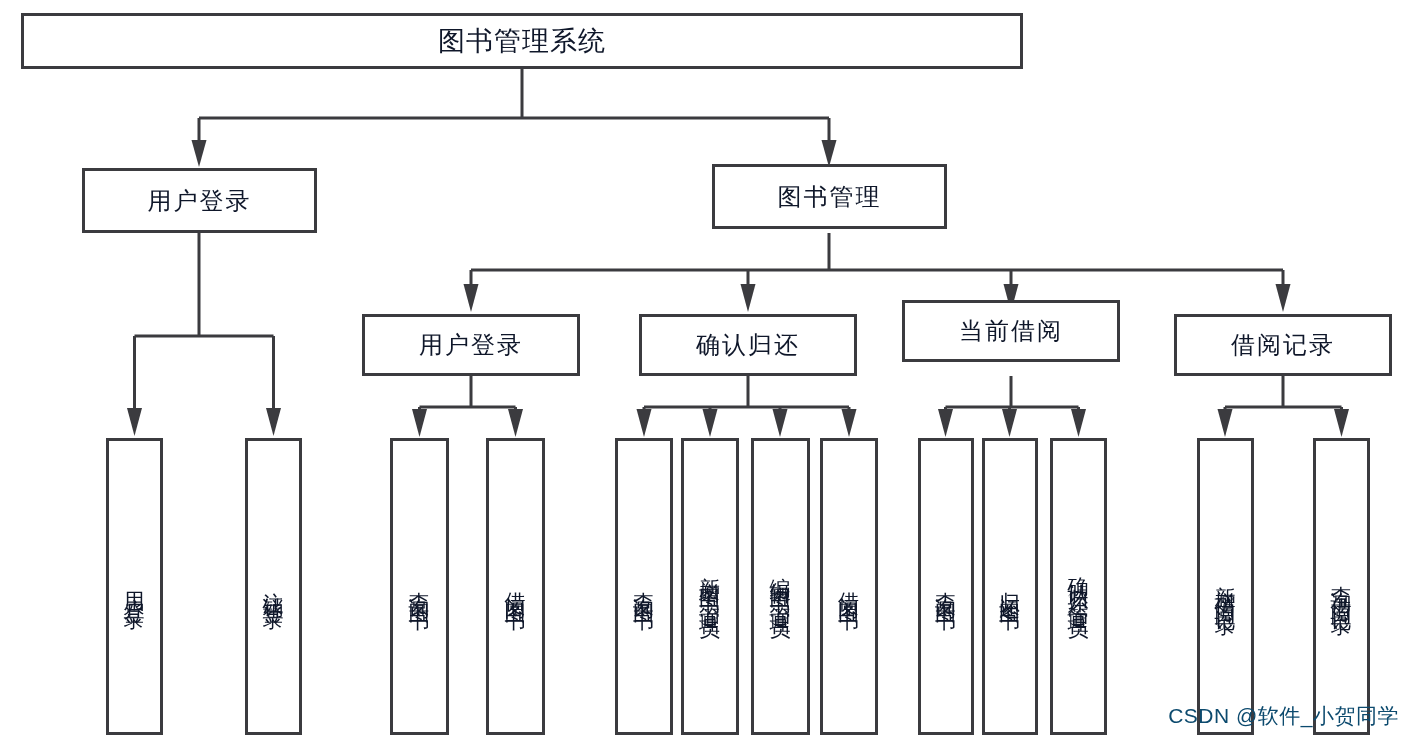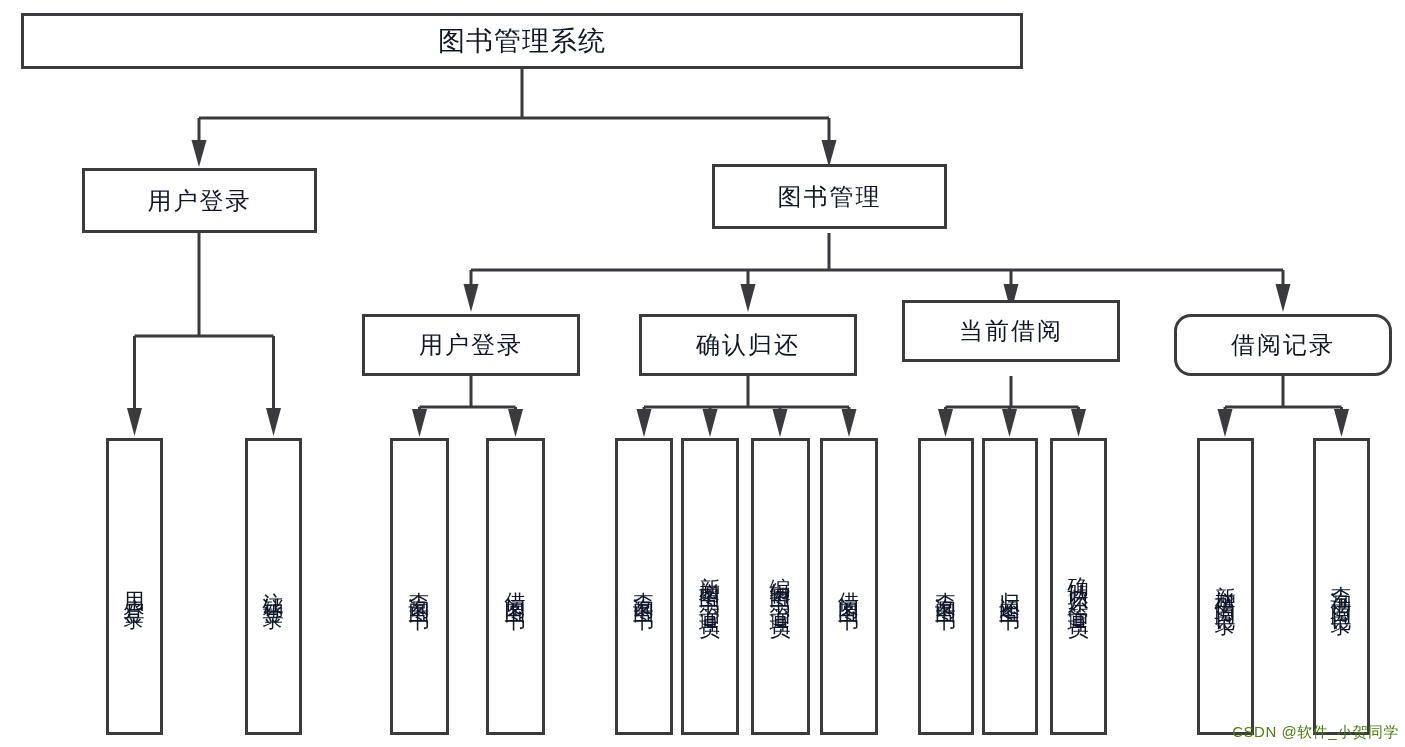"借阅记录" div.node { border-radius: 17px -> none }
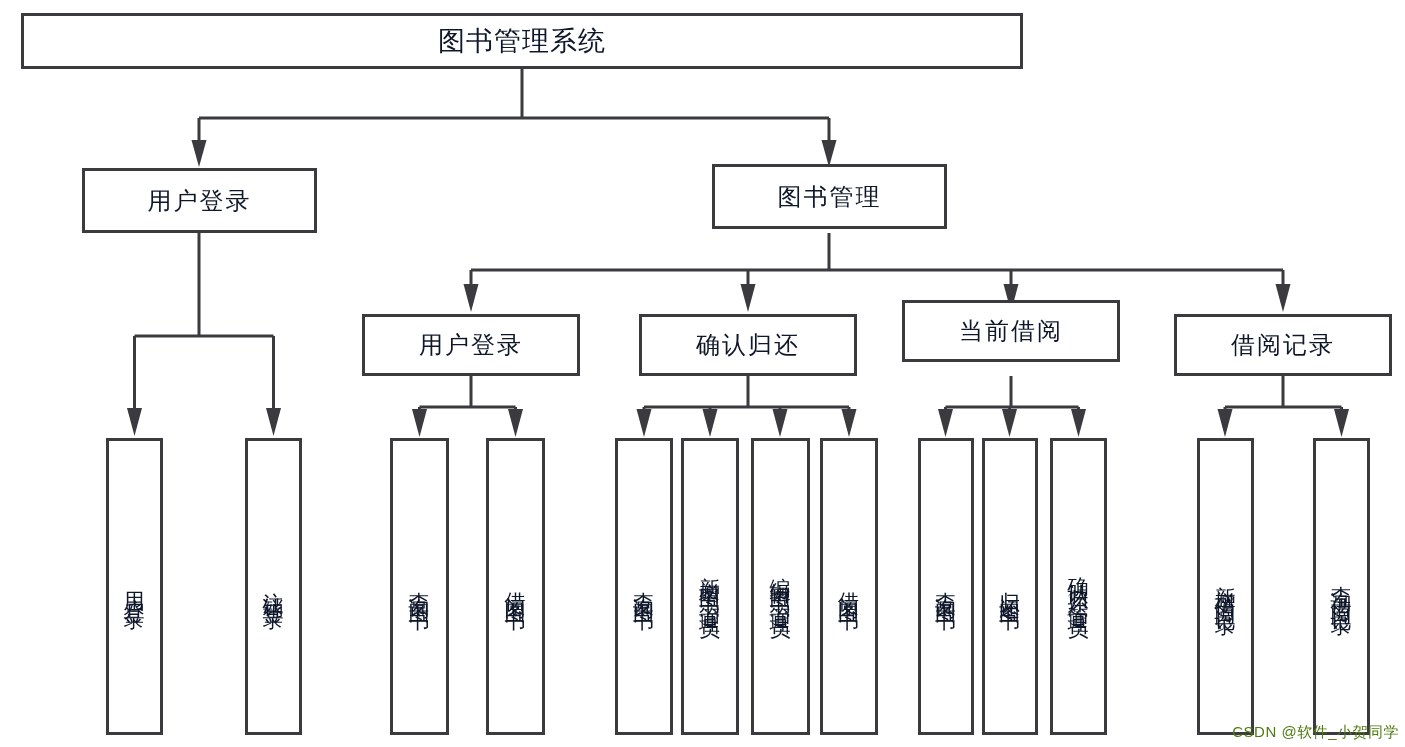"CSDN @软件_小贺同学" .watermark { bottom: 5px -> 17px; color: #4d7c0f -> #0c4a6e; font-size: 15px -> 21px }
